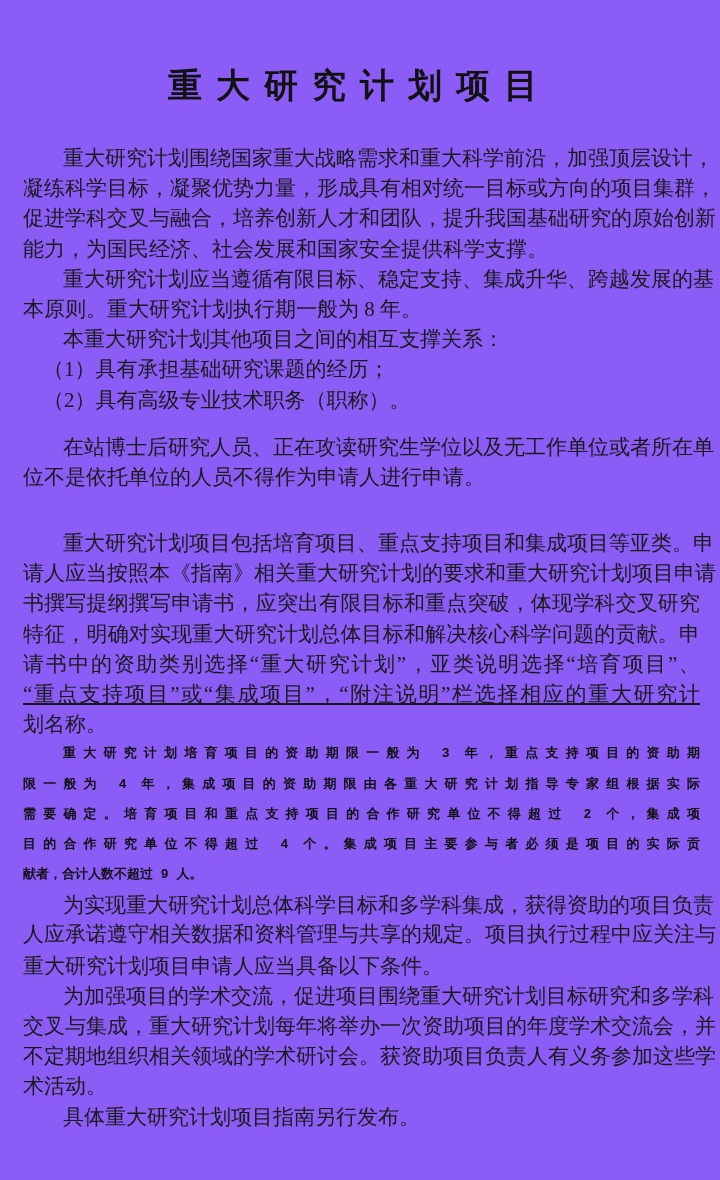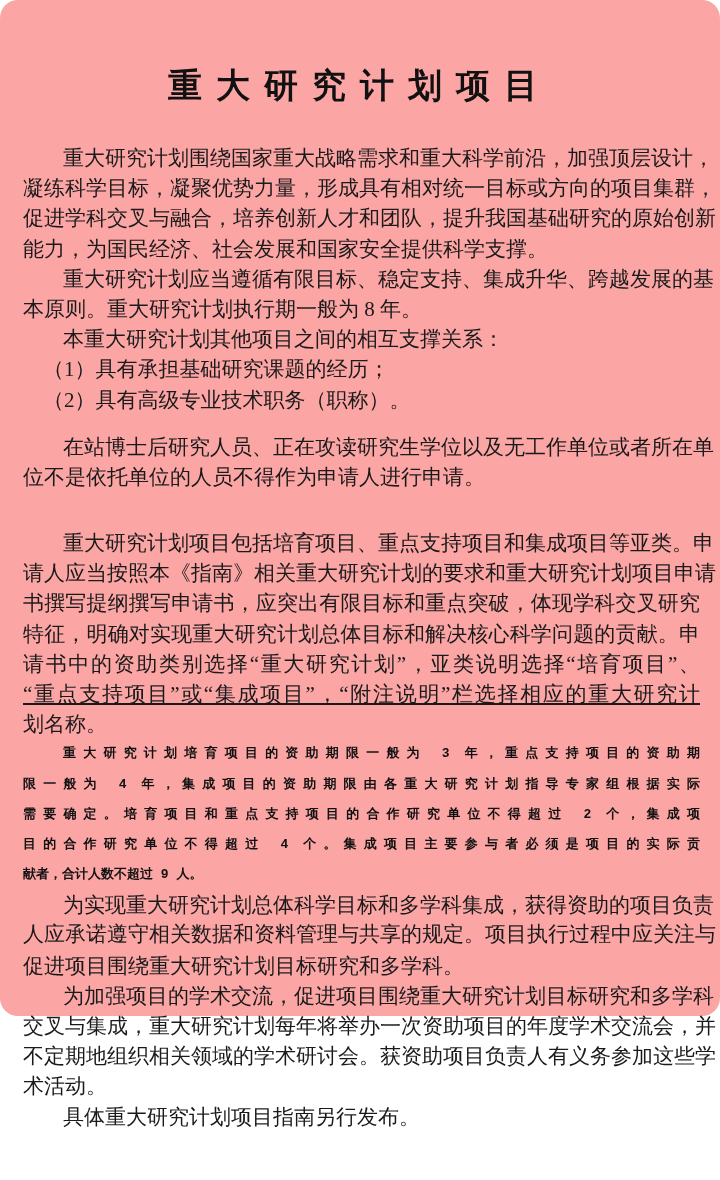"重大研究计划项目" .page { background: #fca5a5 -> #8b5cf6; border-radius: 18px -> none; height: 1016px -> 1180px }
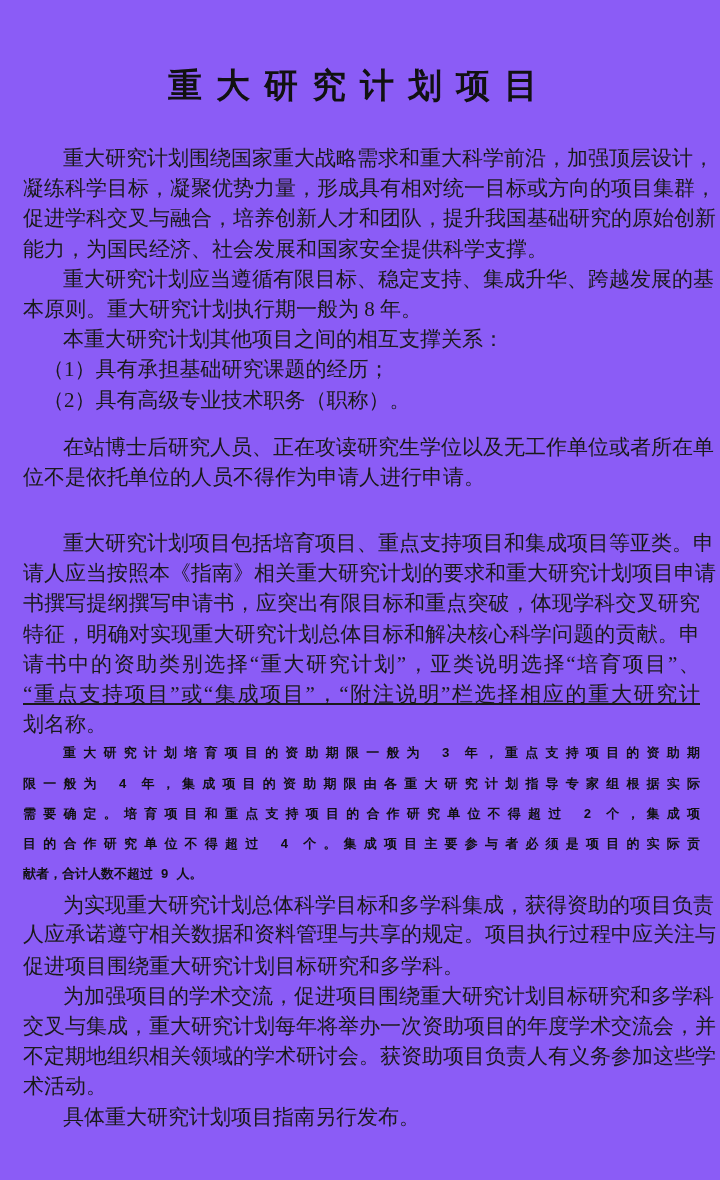"促进项目围绕重大研究计划目标研究和多学科。" span.line { text: 促进项目围绕重大研究计划目标研究和多学科 -> 重大研究计划项目申请人应当具备以下条件 }
